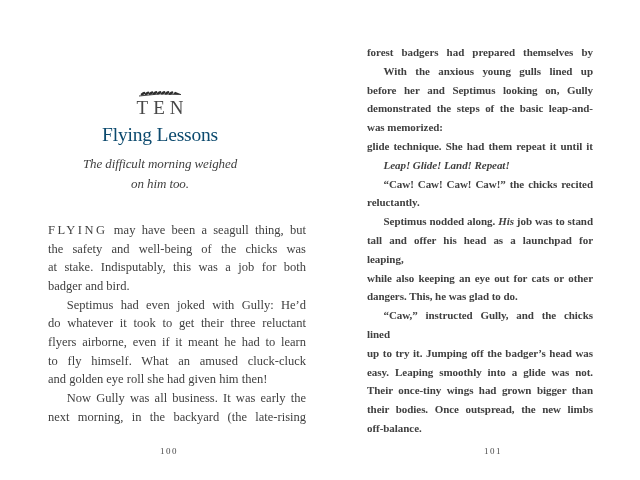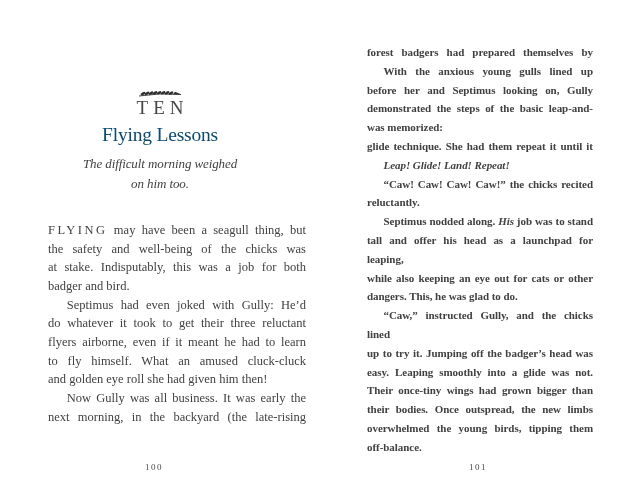"overwhelmed the young birds, tipping" div.line { html: <div><span>overwhelmed the young birds, tipping them</span></div> -> none }
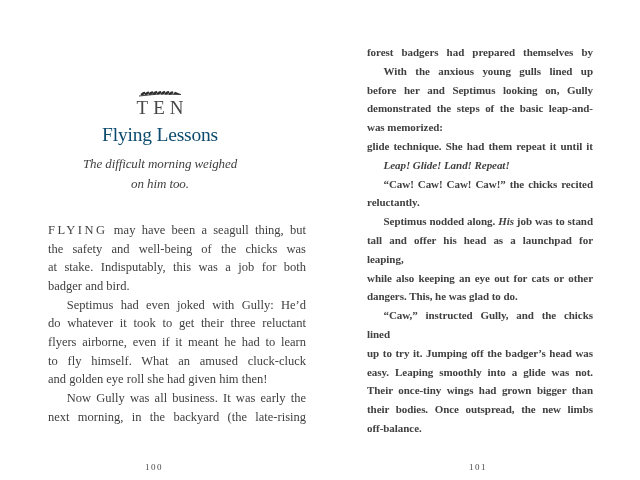"100" .page-number { text-align: center -> right; top: 462px -> 446px }
